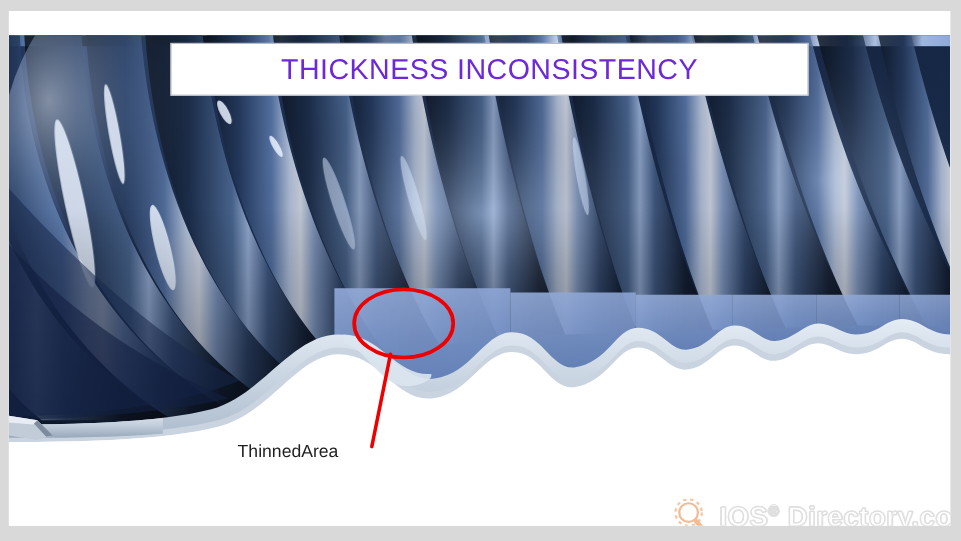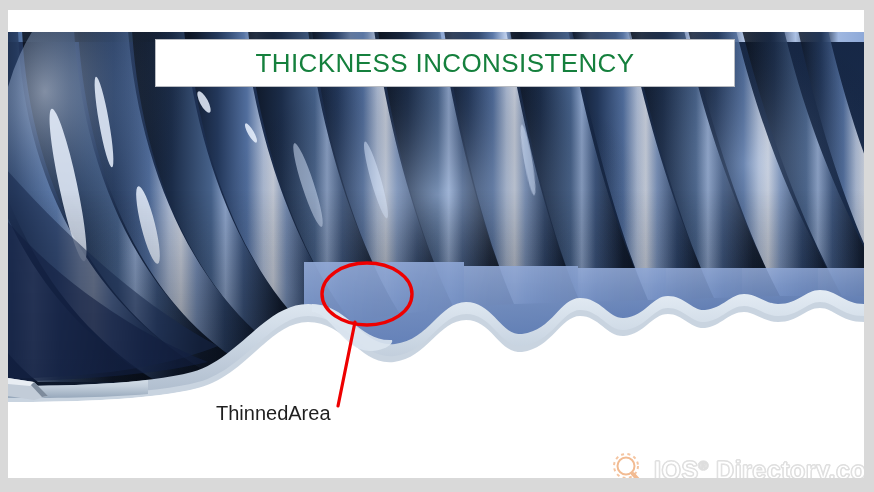"THICKNESS INCONSISTENCY" #title-text { color: #15803d -> #6d28d9 }
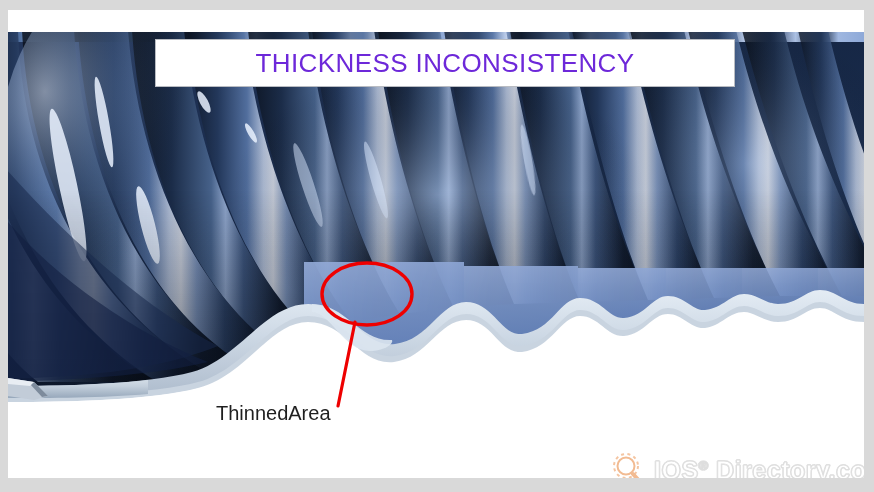"ThinnedArea" #callout-label { font-size: 20px -> 16px }
